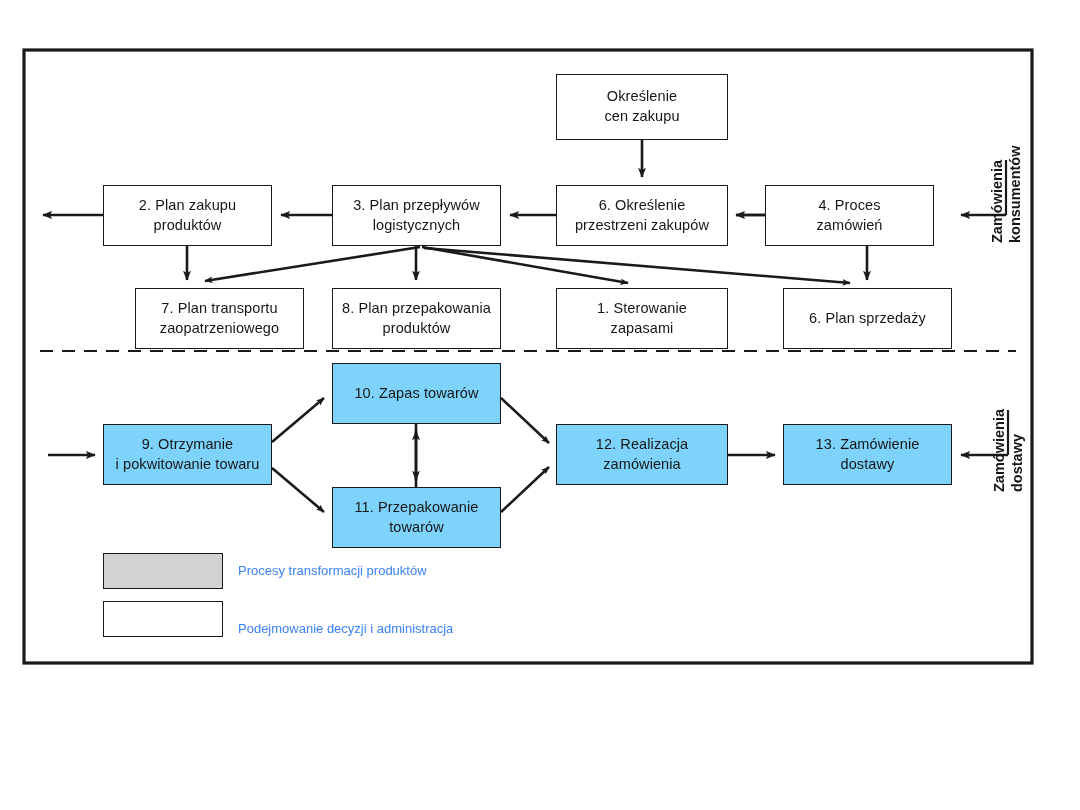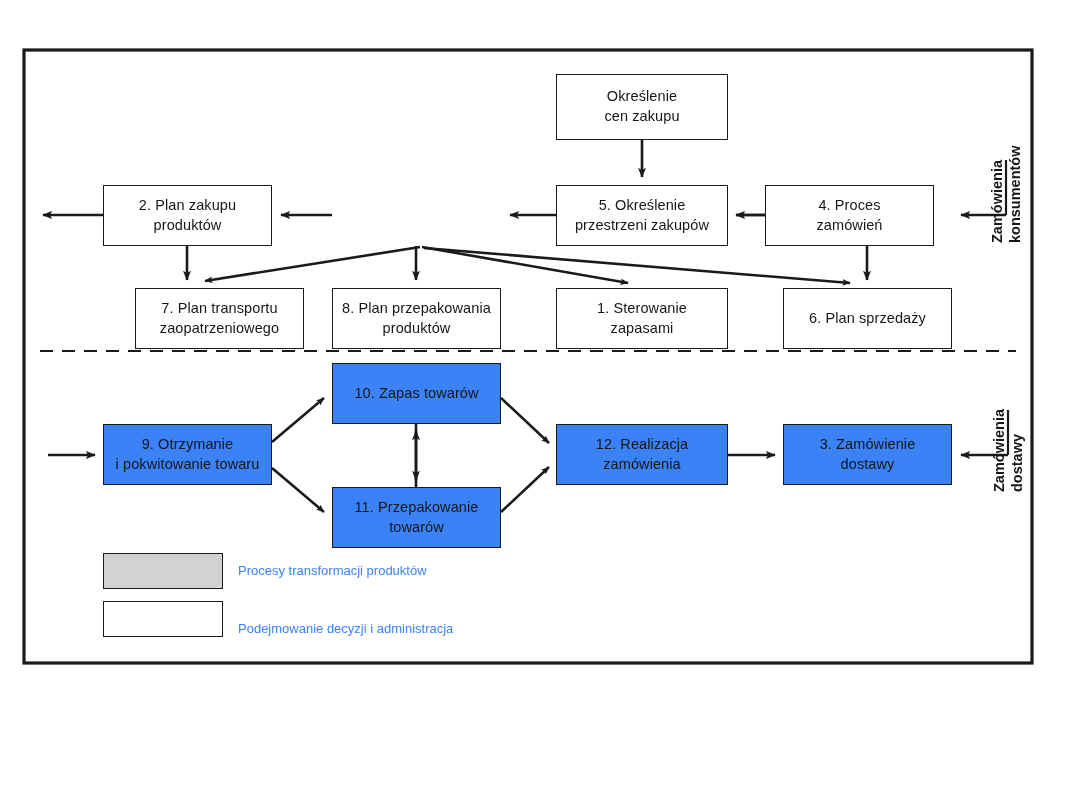"3. Plan przepływów" div.node { html: none -> <div> <span>3. Plan przepływów logistycznych</span> </div> }
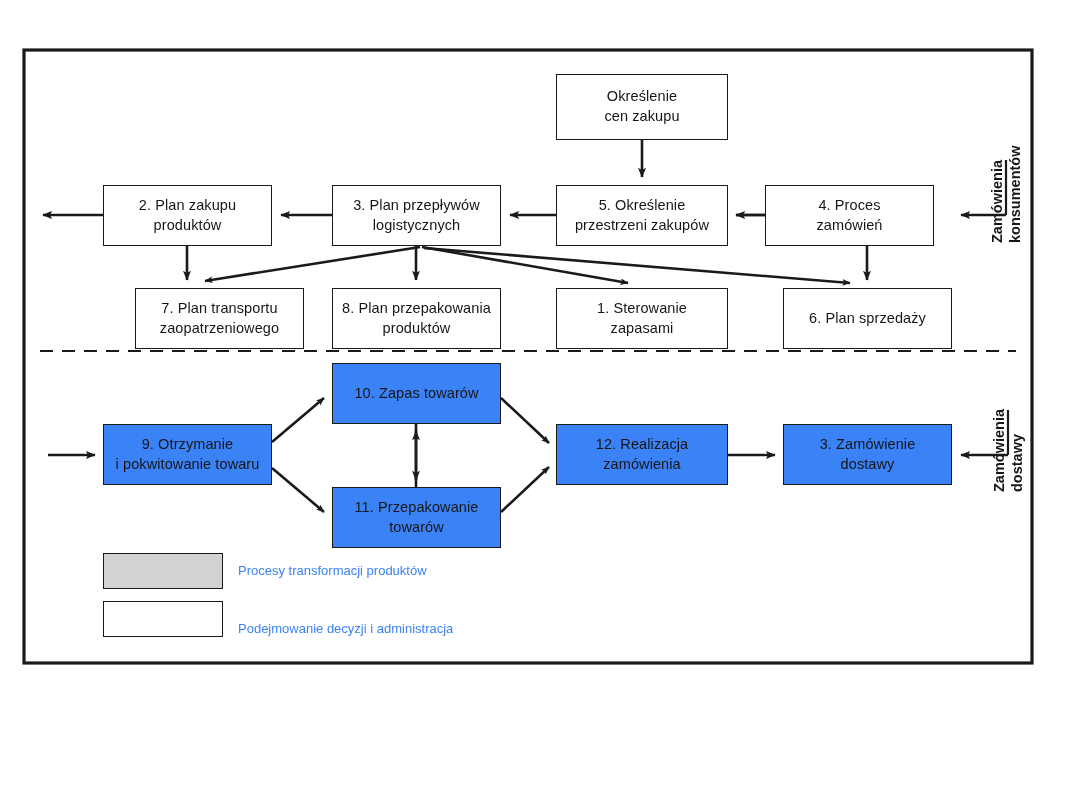"5. Określenie" span.nlabel { text: 5 -> 6 }
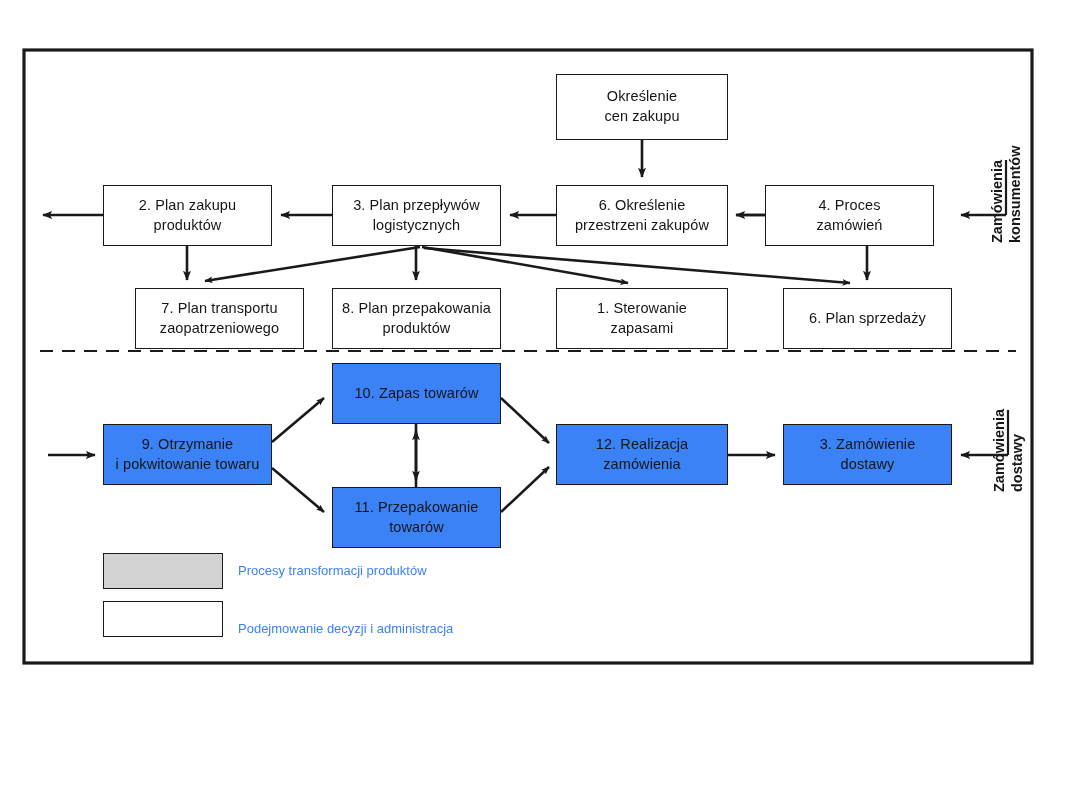"10. Zapas towarów" .node.shaded { background: #3b82f6 -> #7dd3fc }
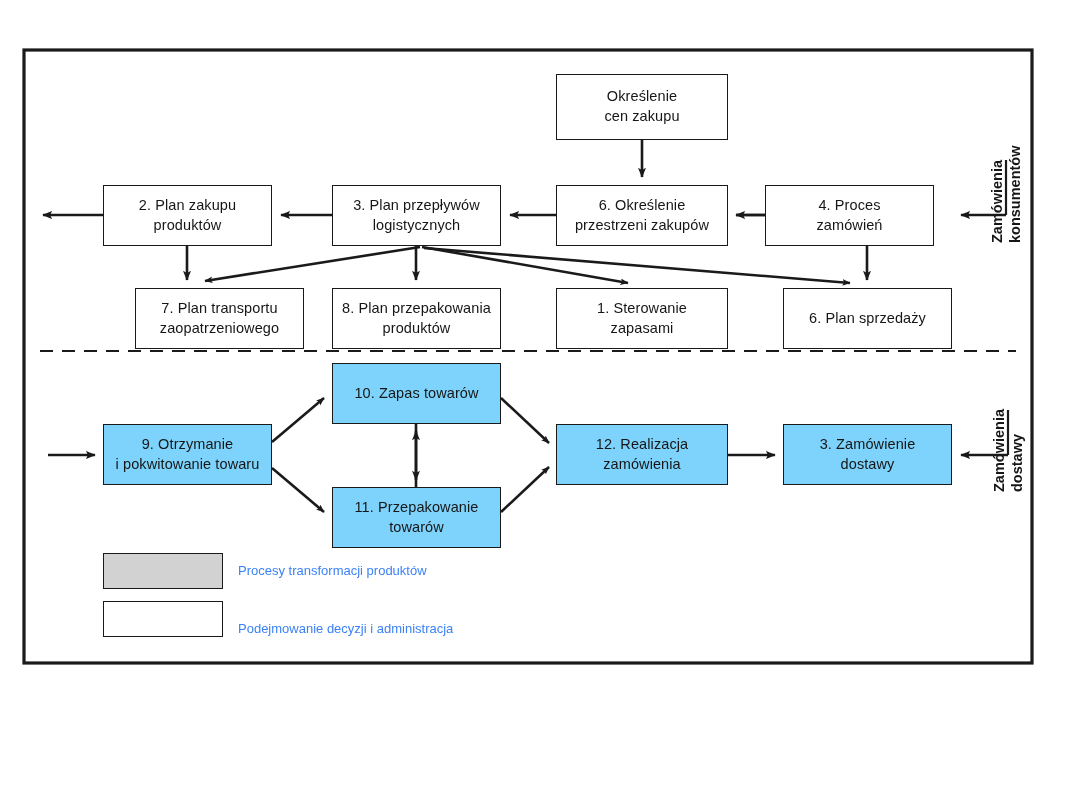"3. Zamówienie" span.nlabel { text: 3 -> 13 }
